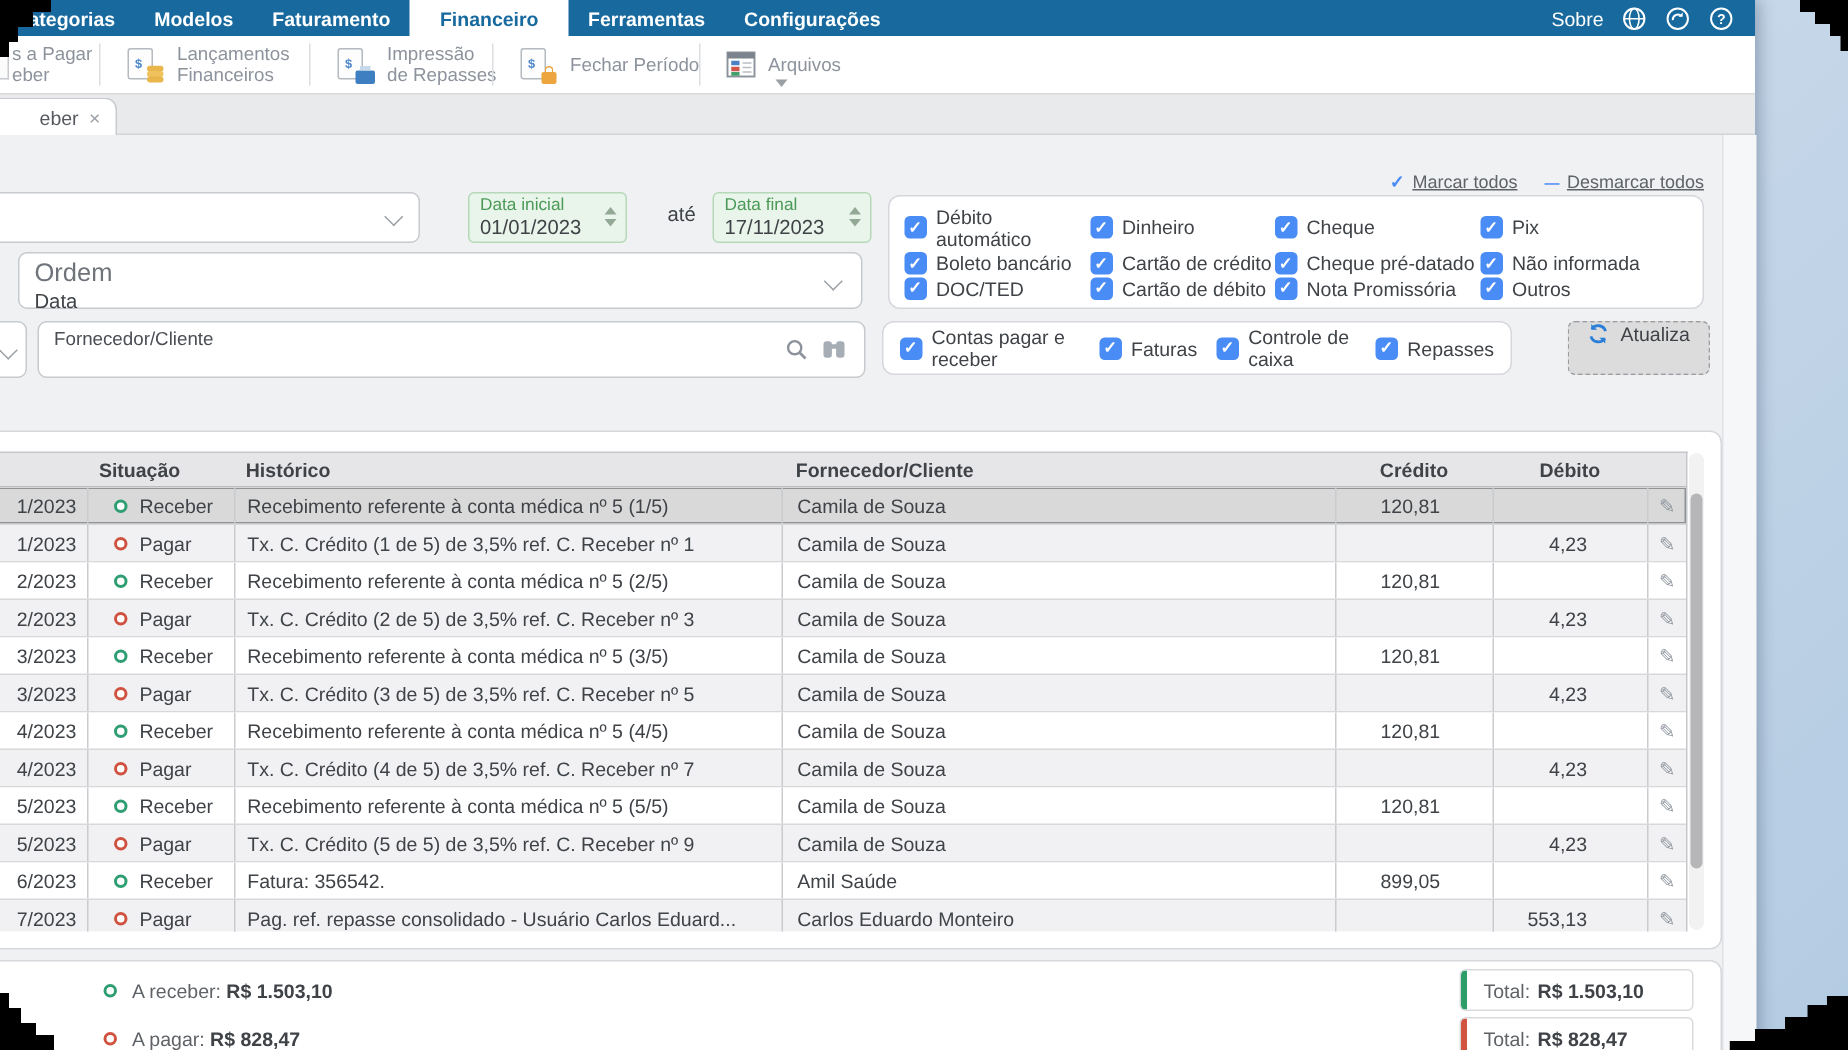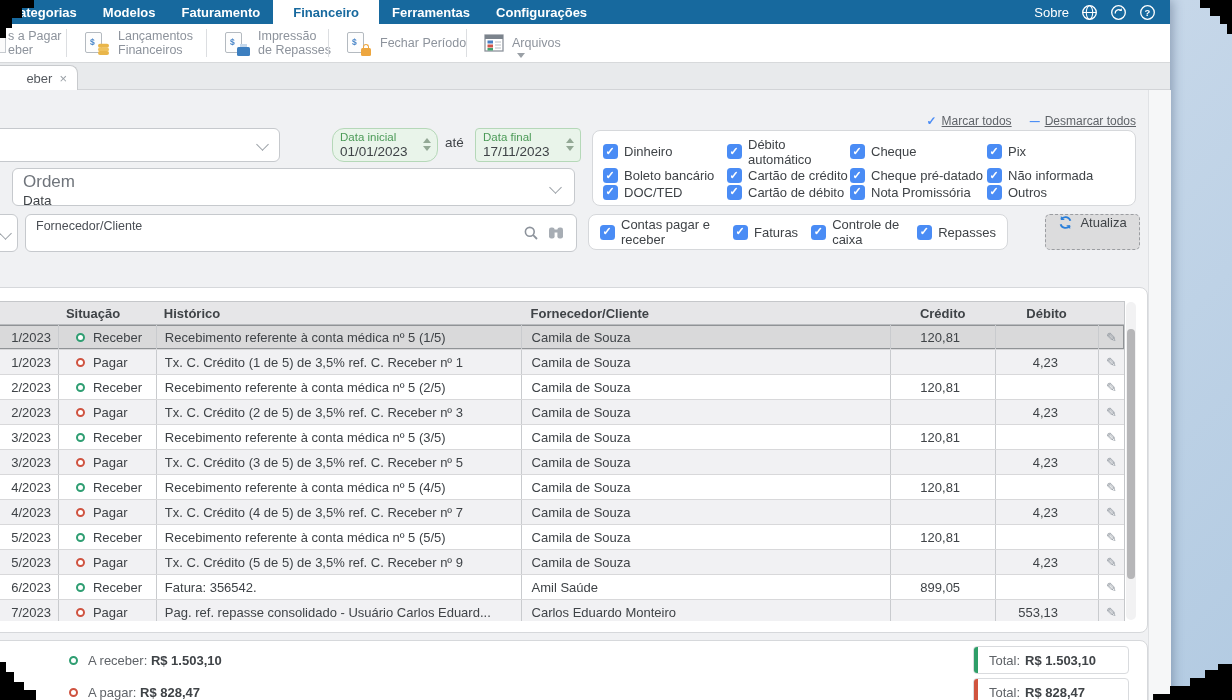"Data inicial" div.date-field { border-radius: 12px -> none; left: 332px -> 312px }
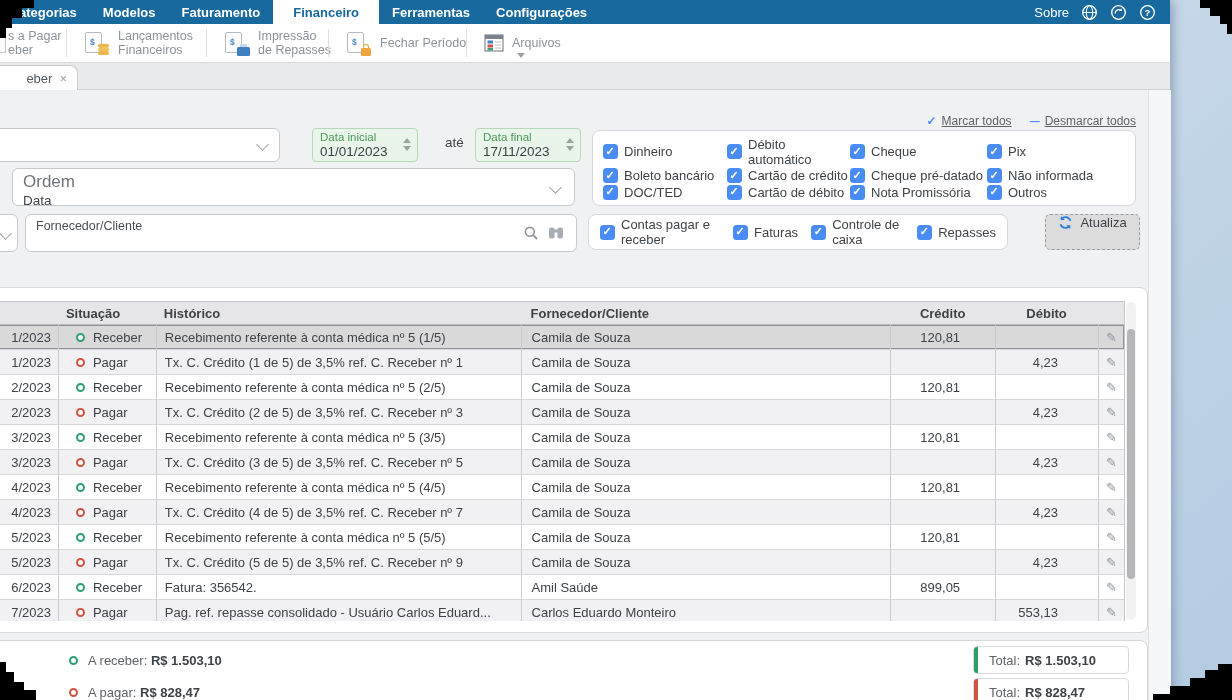"Dinheiro" label.cb { order: before "Débito automático" -> after "Débito automático" }
